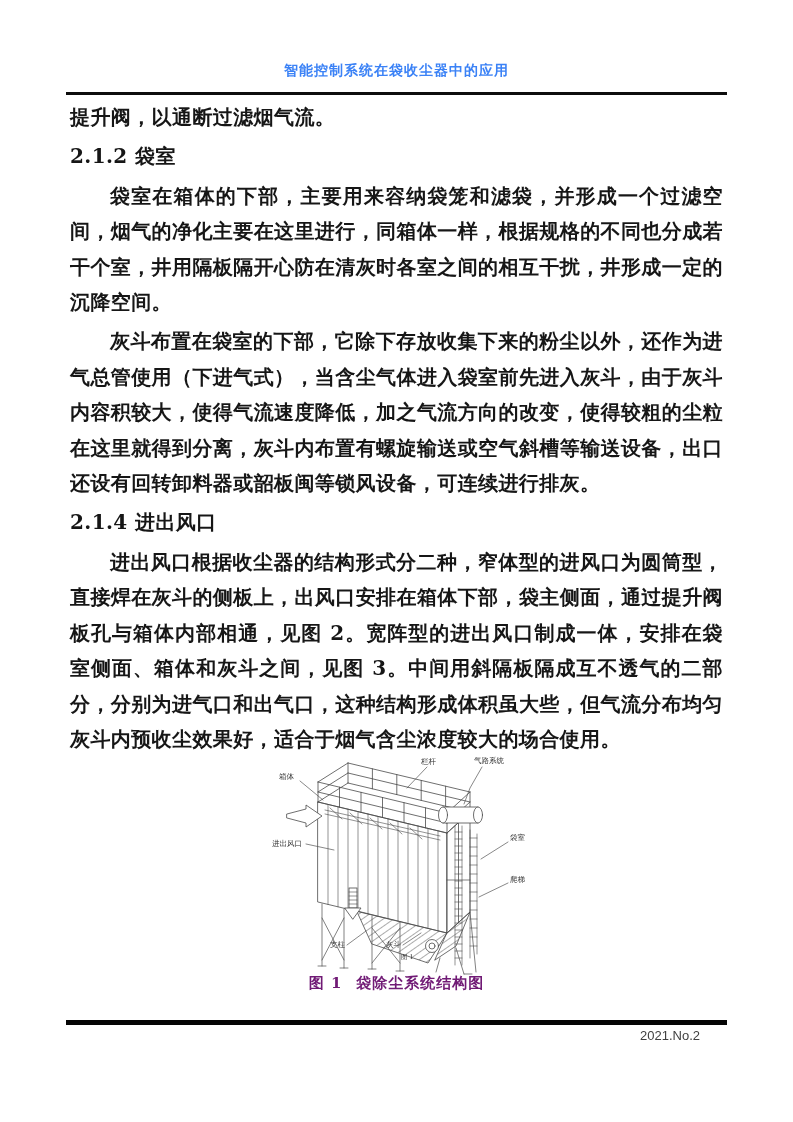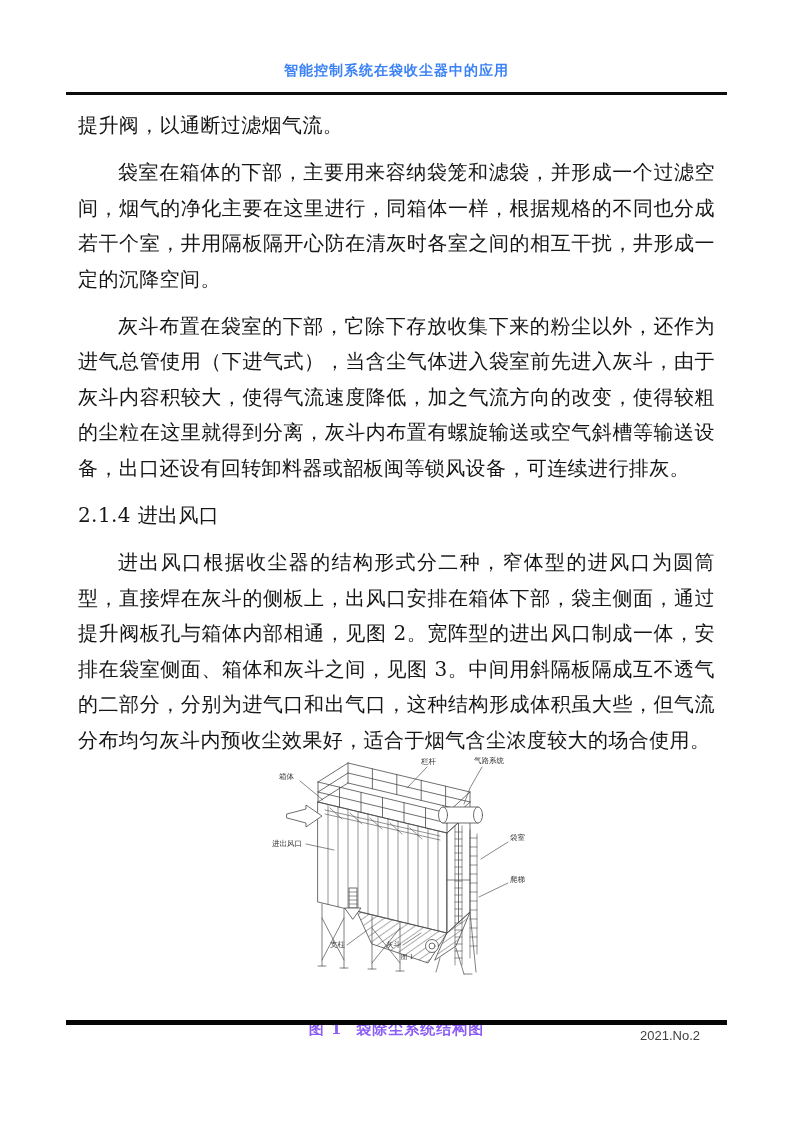"提升阀，以通断过滤烟气流。" .content p,.content h3 { font-weight: normal -> bold; margin: 12px -> 4px }
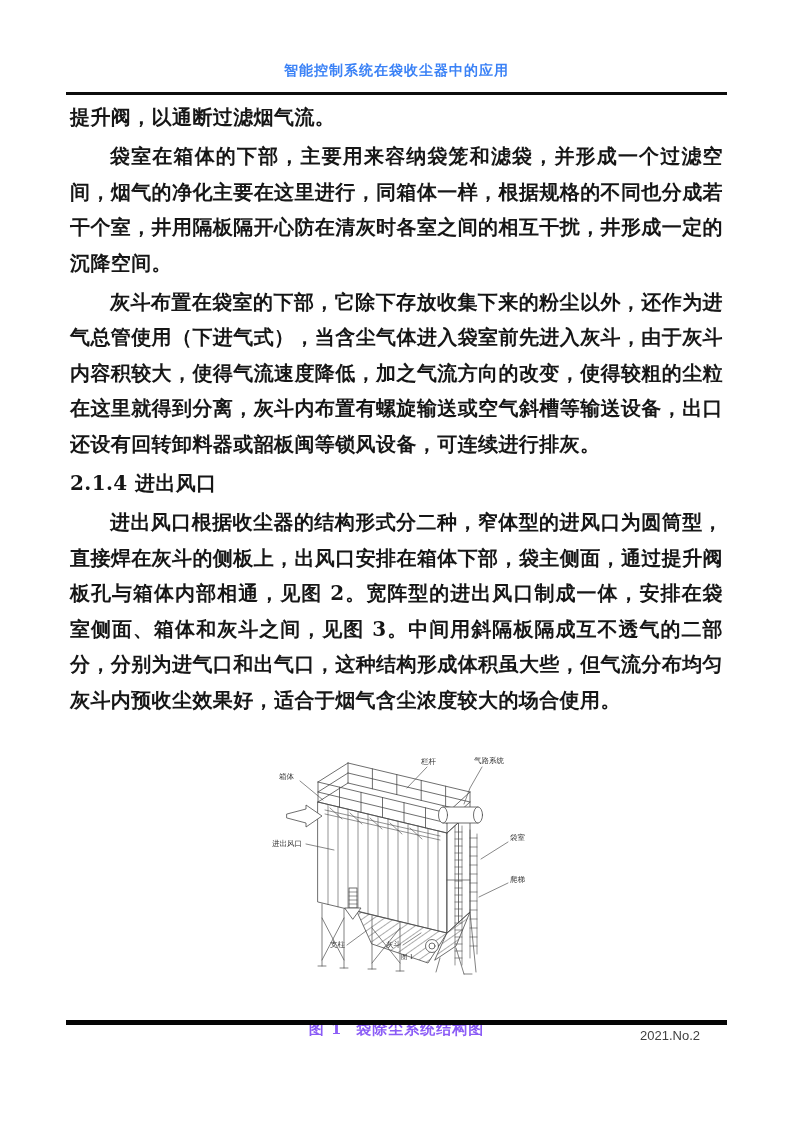"2.1.2 袋室" h3 { html: none -> <h3>2.1.2 袋室</h3> }
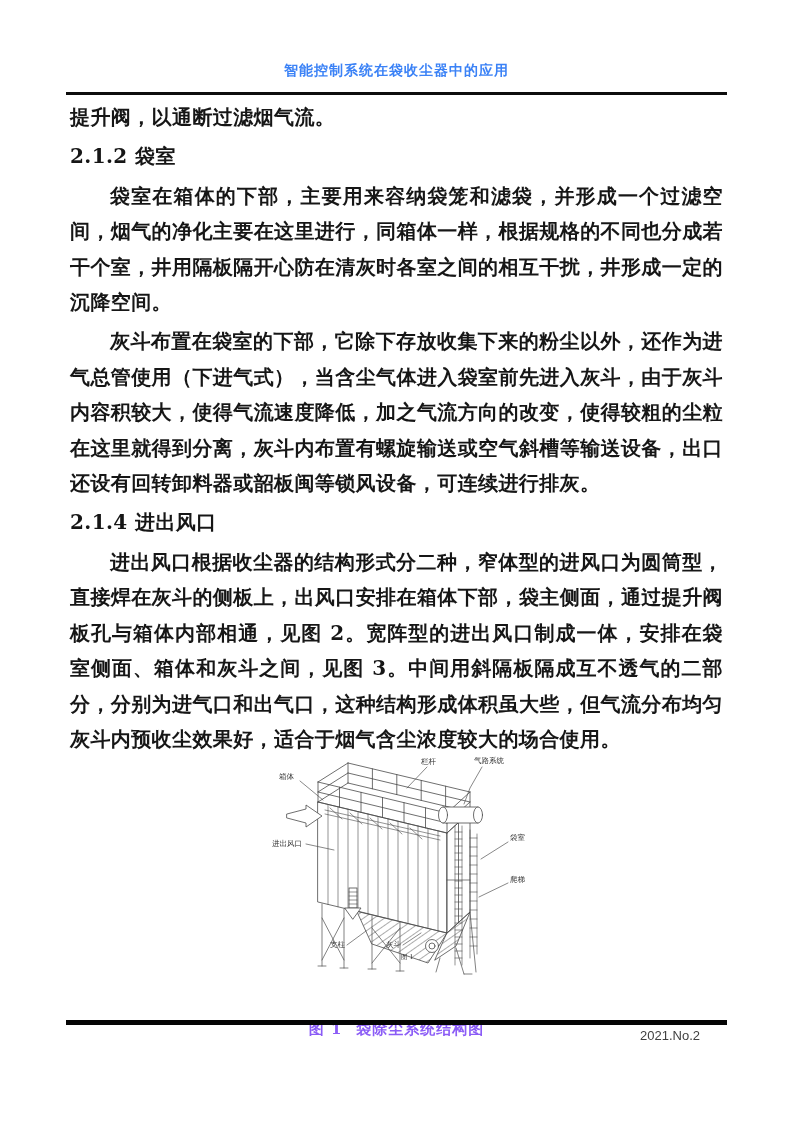"图 1 袋除尘系统结构图" .fig-caption { color: #8b5cf6 -> #701a75; top: 1020px -> 974px }
